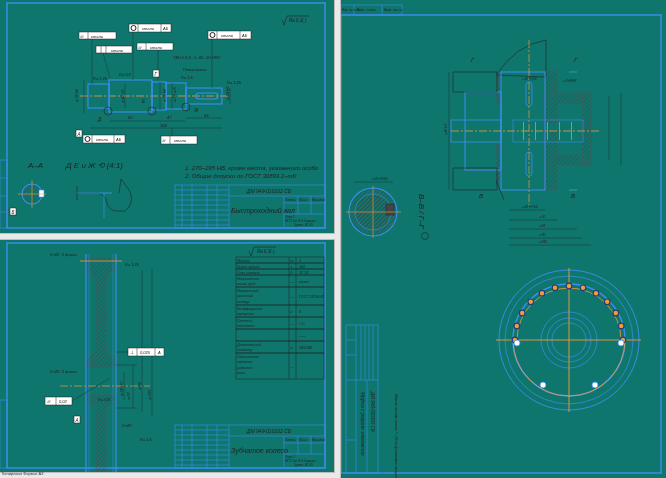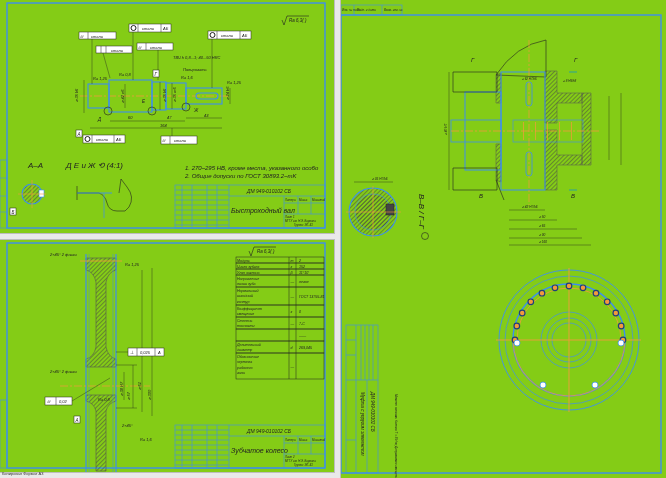"А–А" .sheet { background: #84cc16 -> #0f766e }
